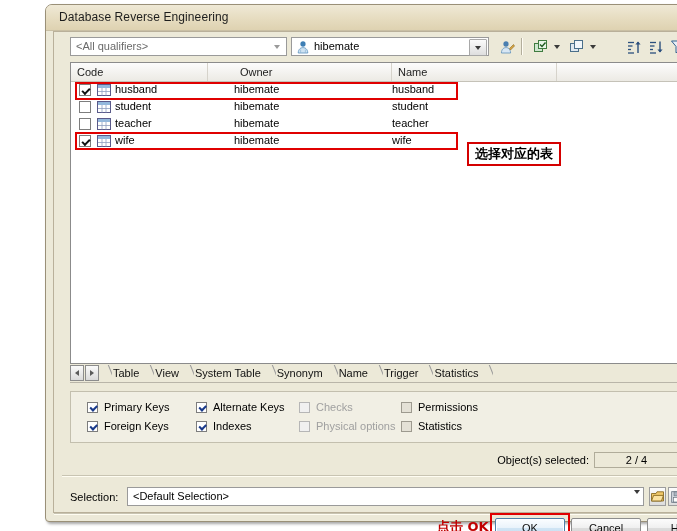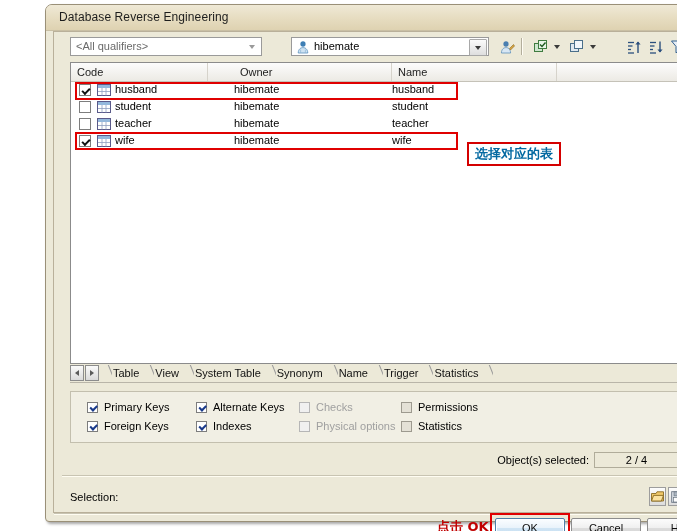"<All qualifiers>" #qualifier { width: 192px -> 217px }
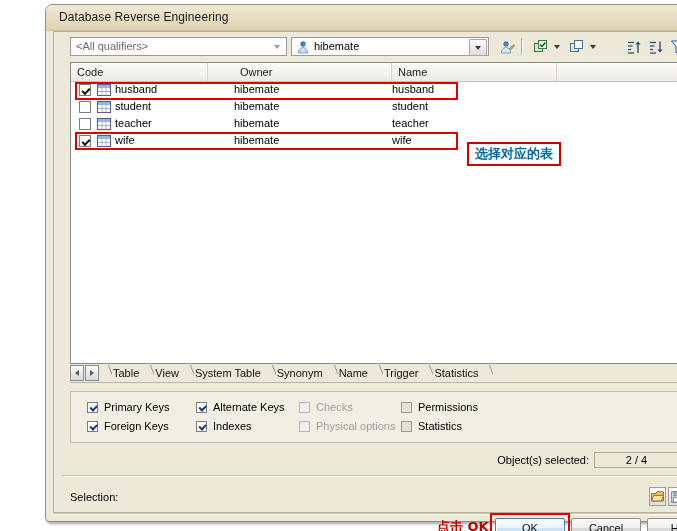"选择对应的表" .redlabel { color: #0369a1 -> #000000 }
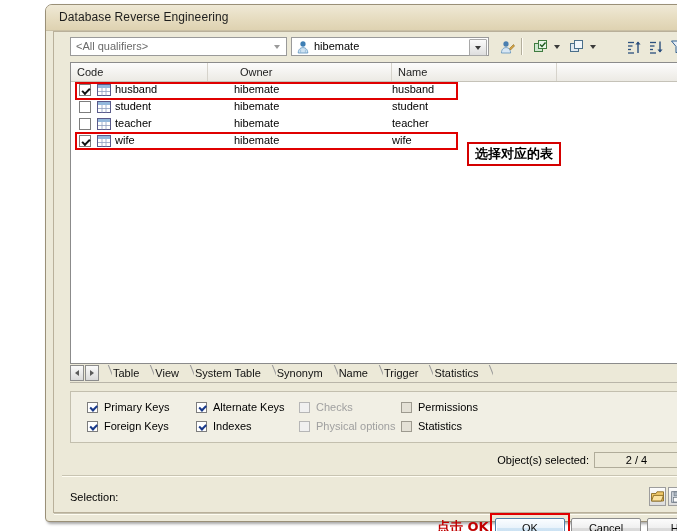"<Default Selection>" div { html: none -> <div> <span>&lt;Default Selection&gt;</span> <span><i></i></span> </div> }
